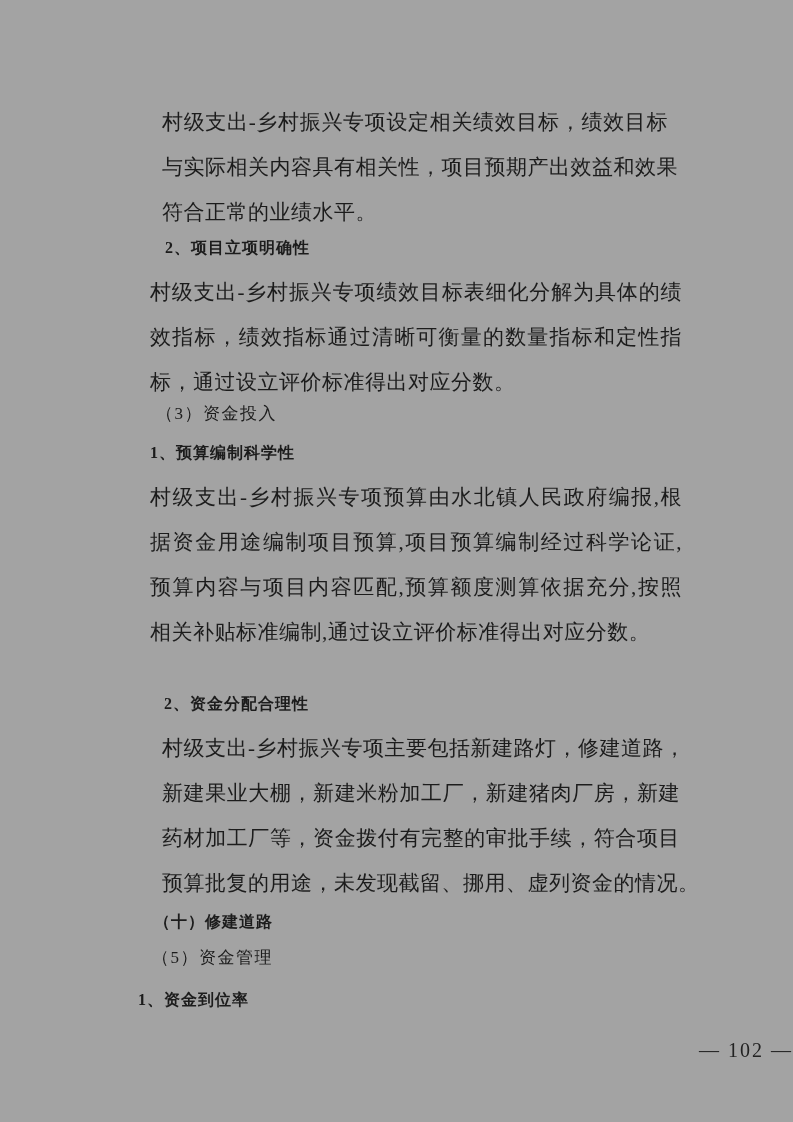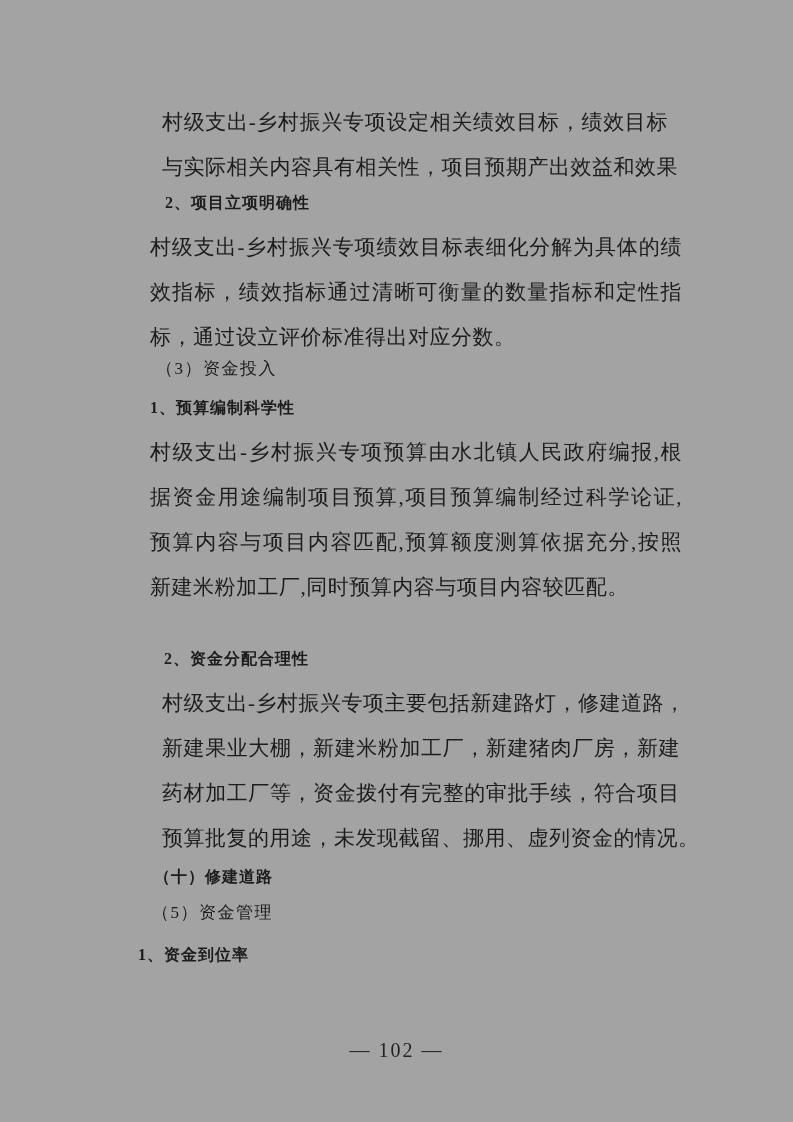"符合正常的业绩水平。" div.line { html: none -> <div>符合正常的业绩水平。</div> }
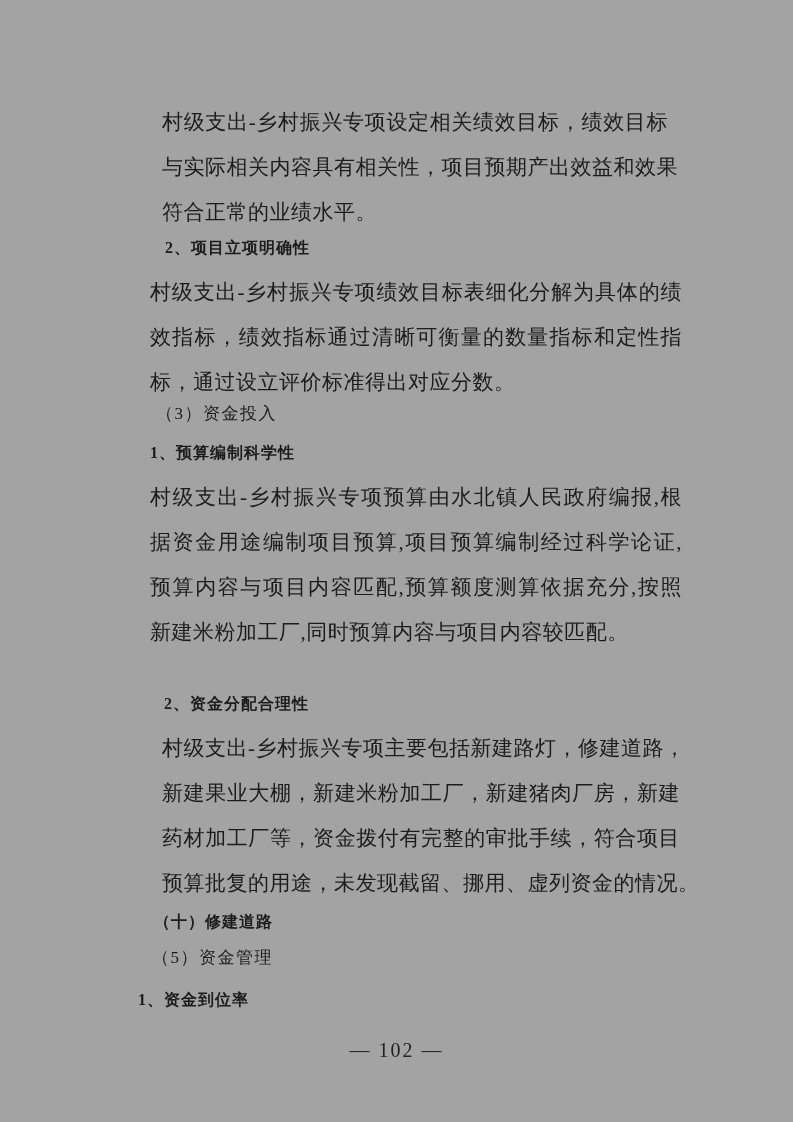"新建米粉加工厂,同时预算内容与项目内容较匹配。" div.line { text: 新建米粉加工厂,同时预算内容与项目内容较匹配 -> 相关补贴标准编制,通过设立评价标准得出对应分数 }
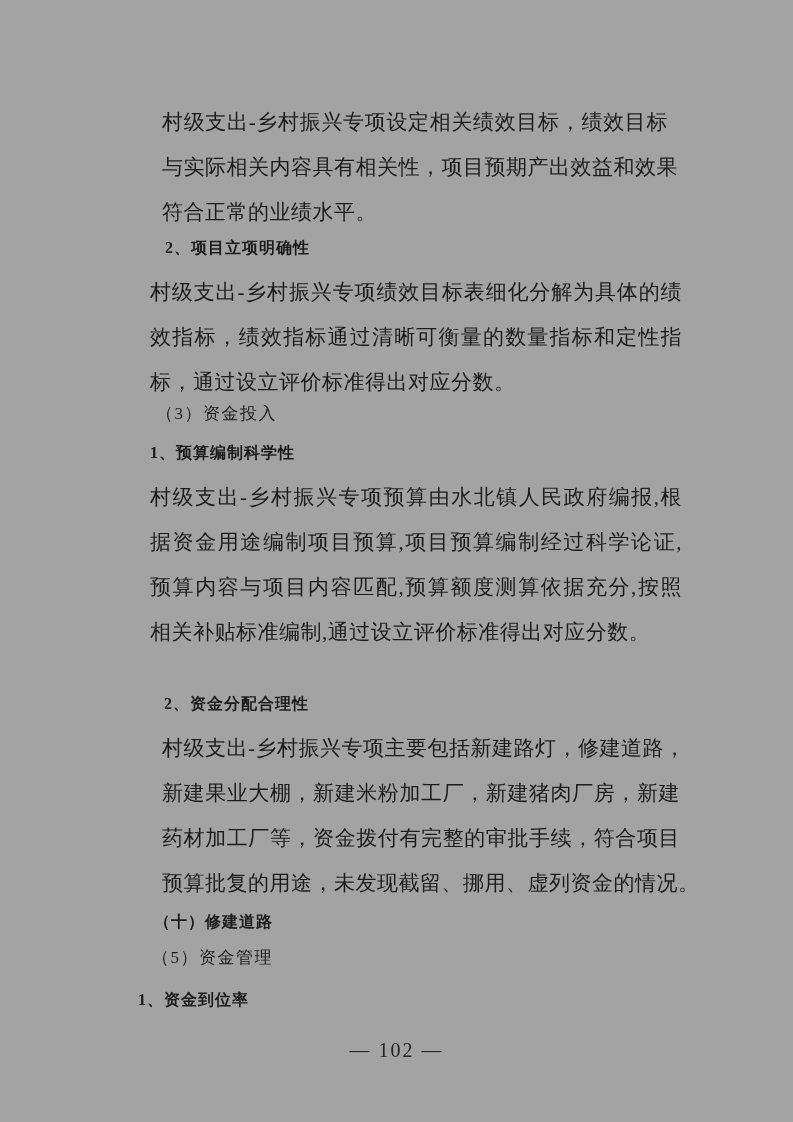"— 102 —" .footer { text-align: center -> right }
